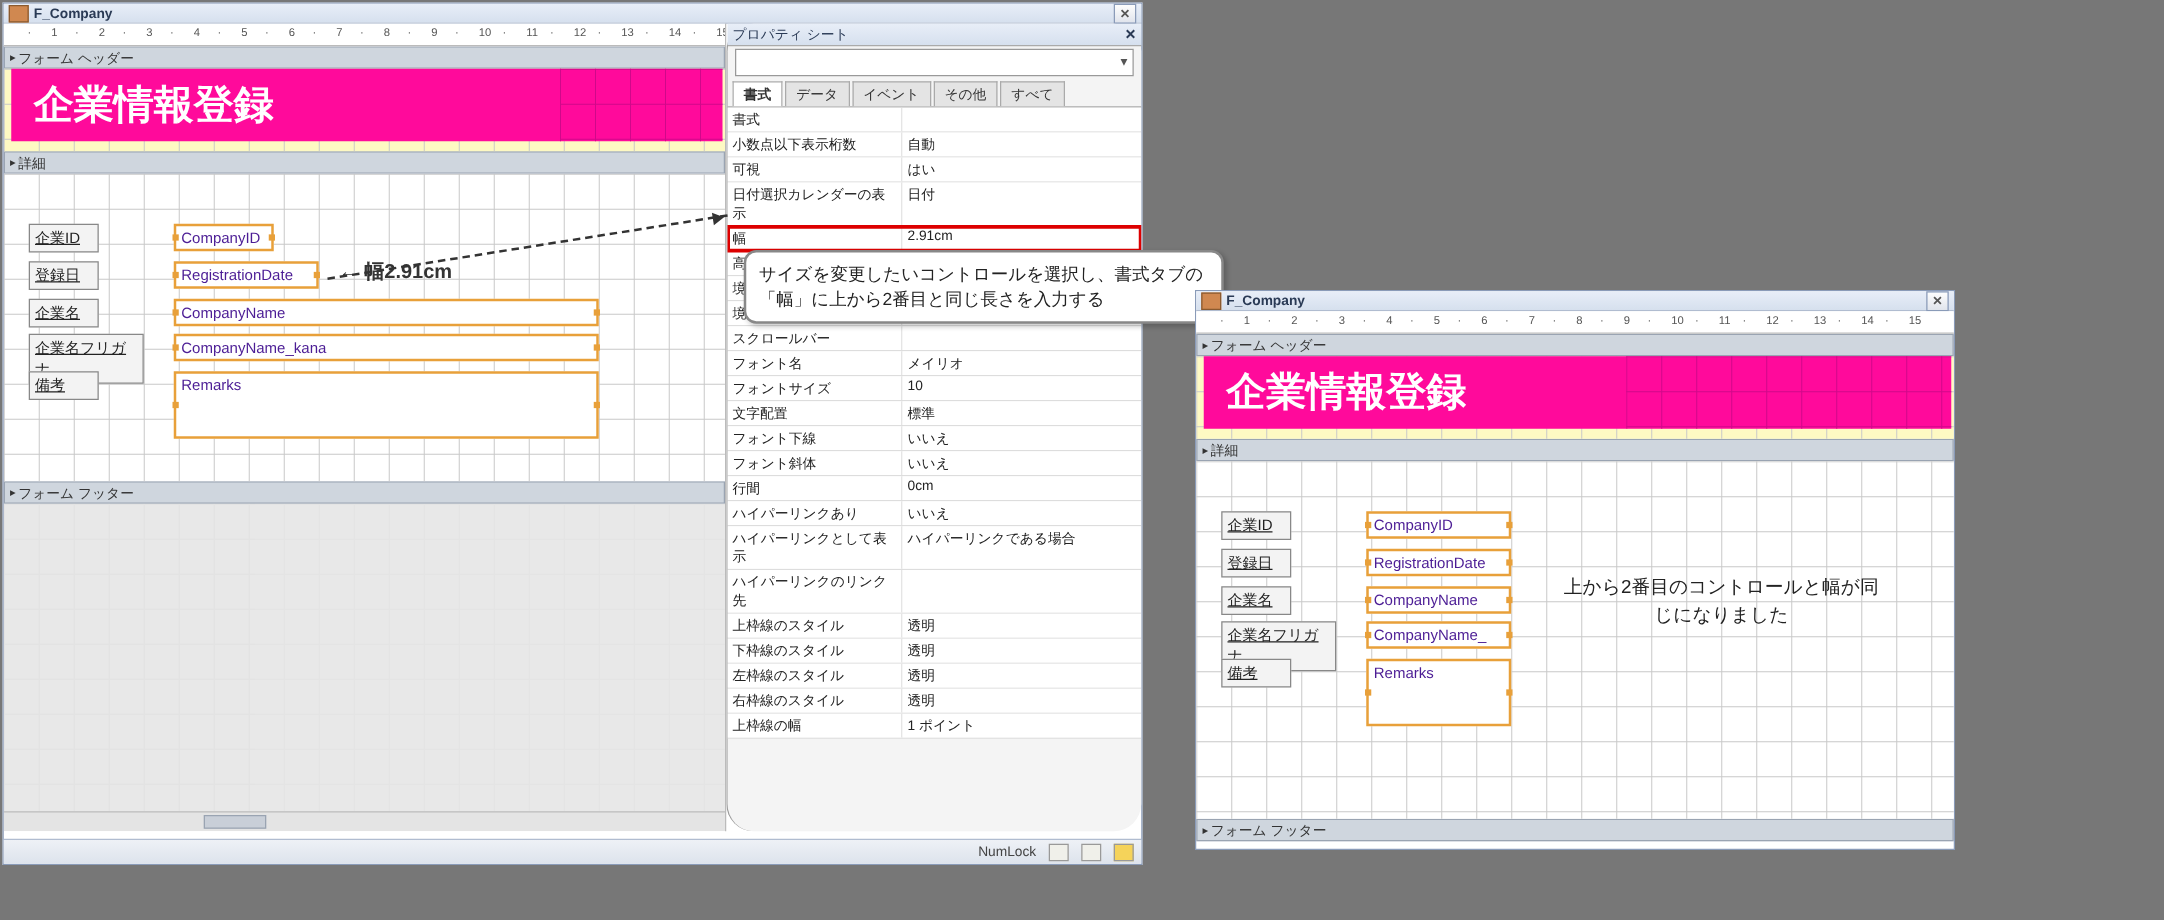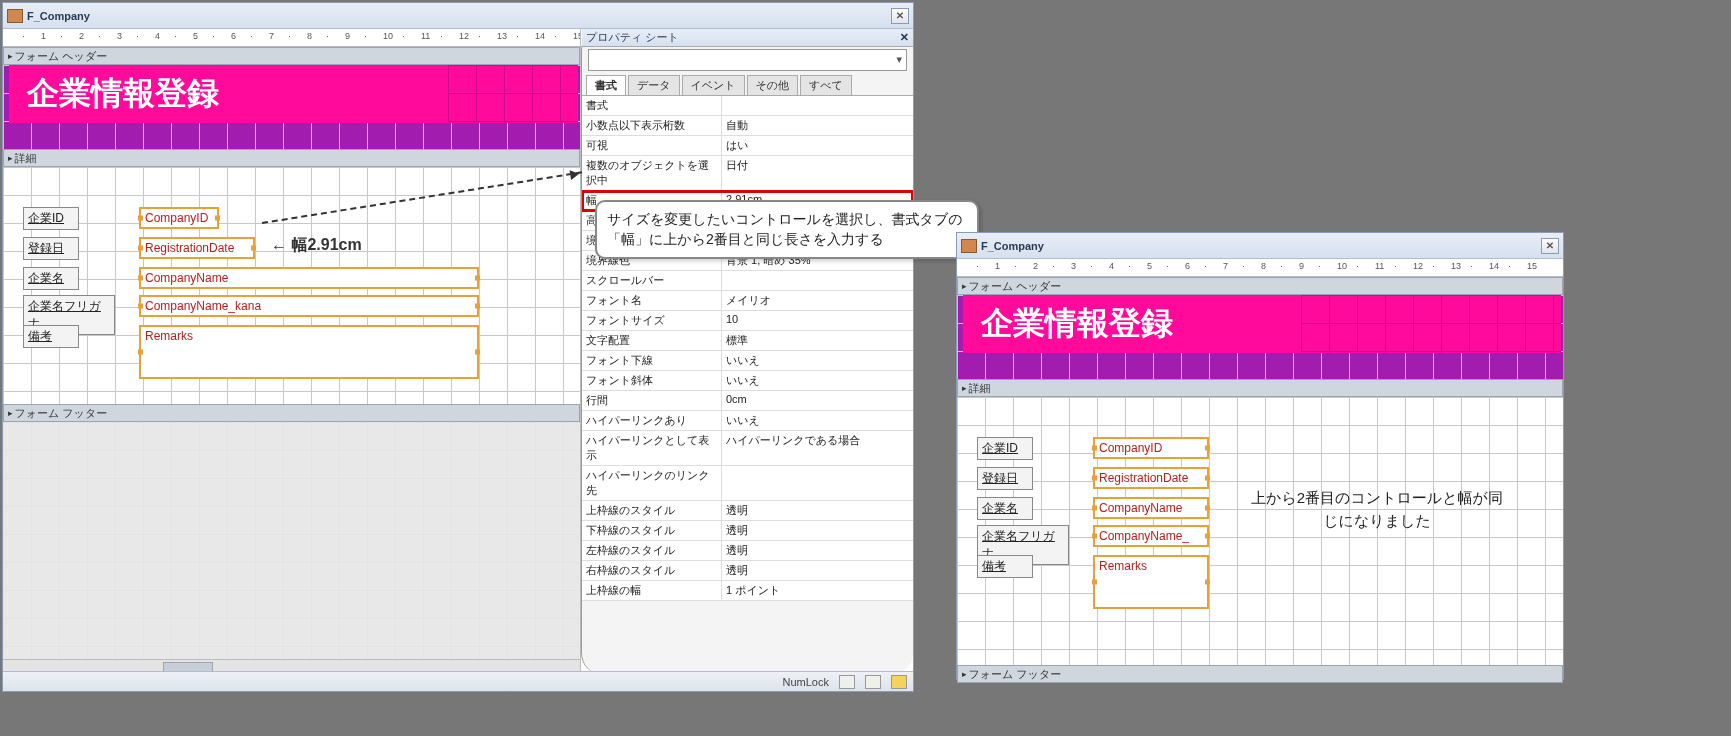"F_Company" .titlebar { height: 26px -> 16px }
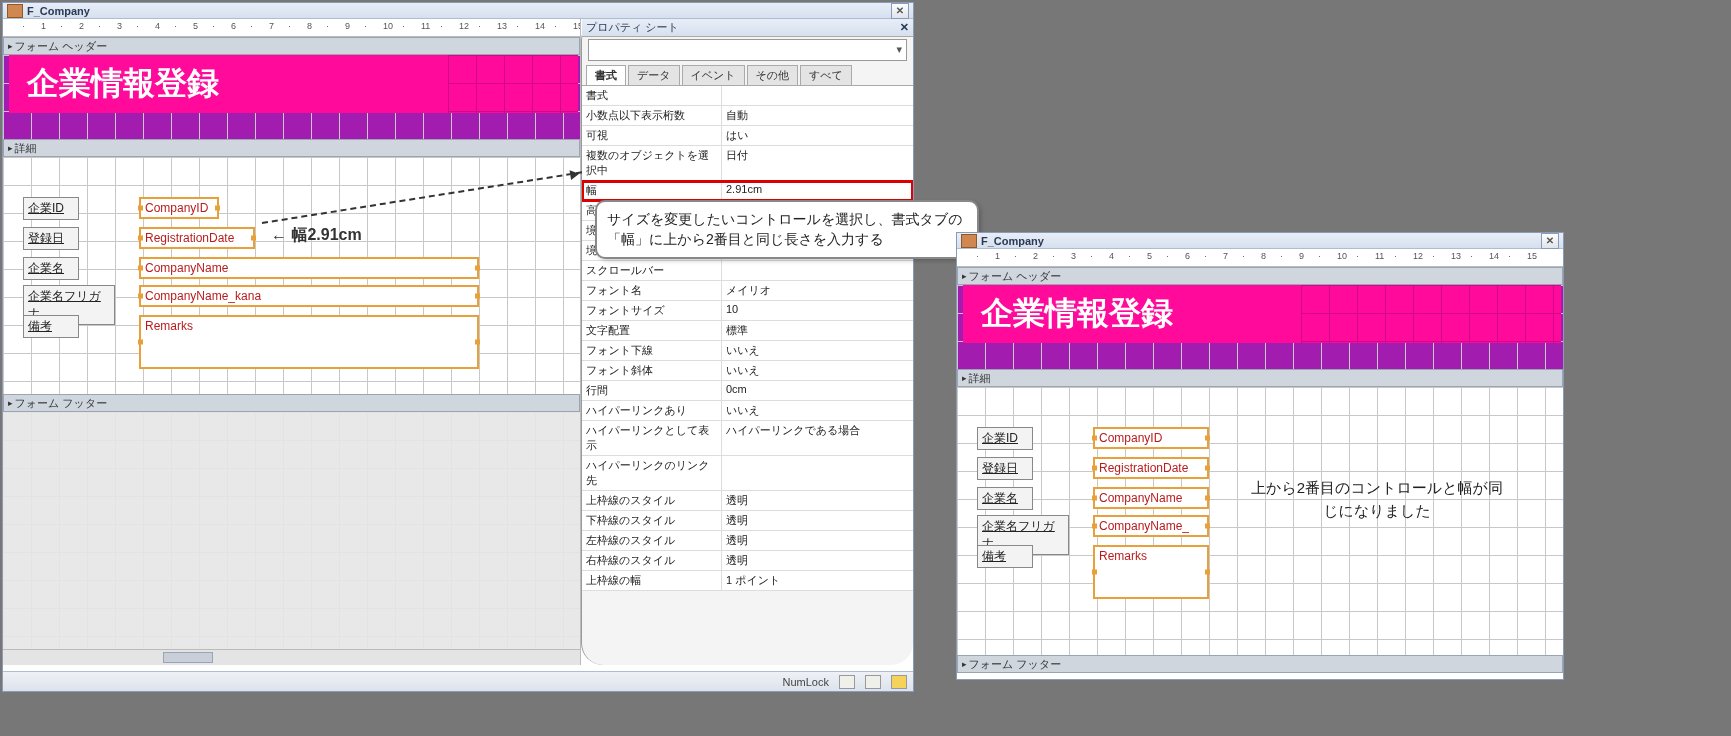"企業情報登録" .hdr-area { background: #a21caf -> #fef9c3; height: 84px -> 66px }
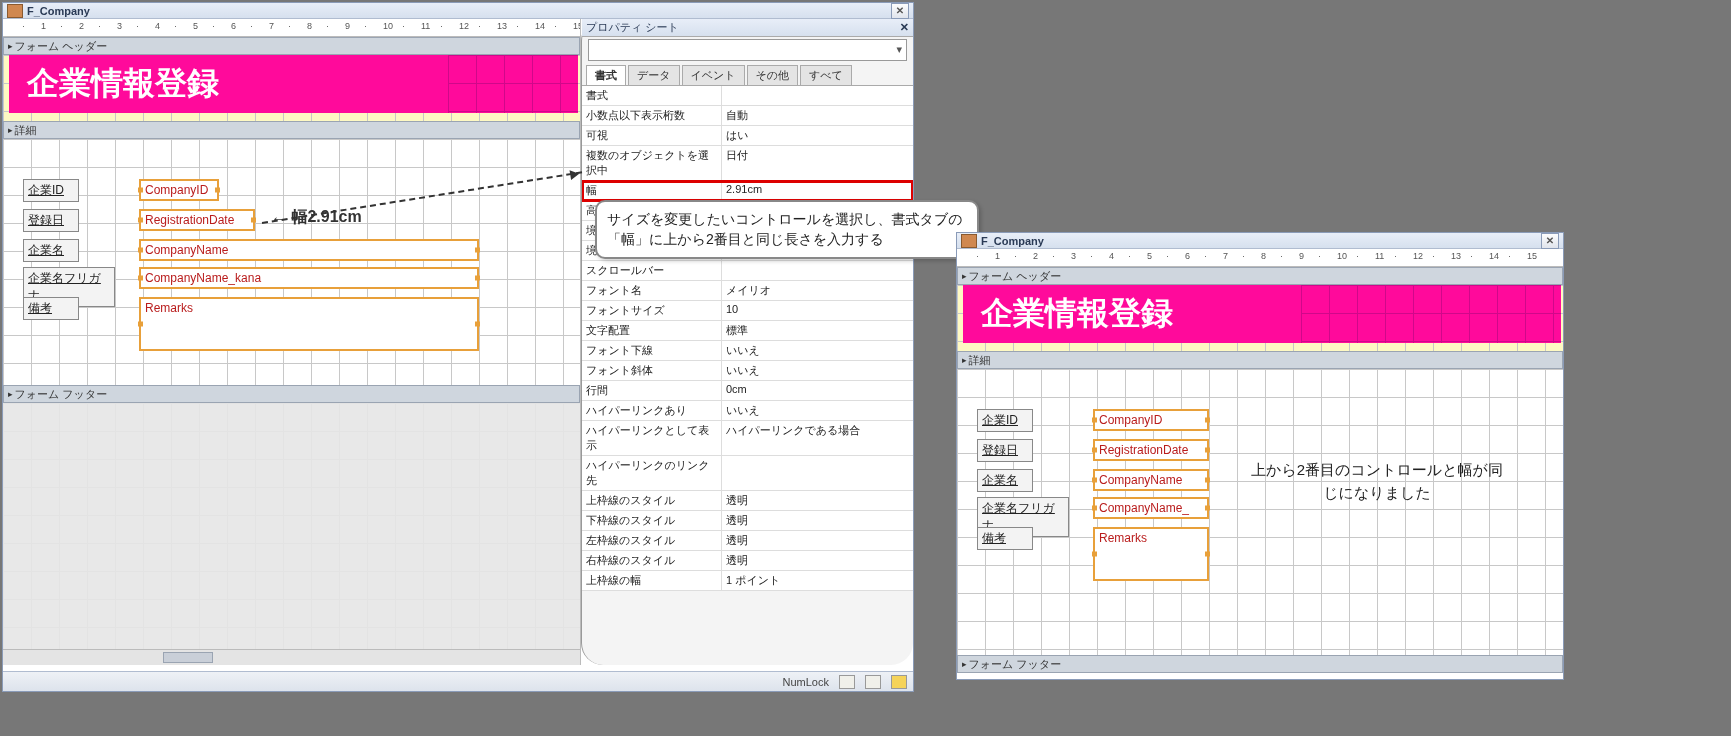"複数のオブジェクトを選択中" div.k { text: 複数のオブジェクトを選択中 -> 日付選択カレンダーの表示 }
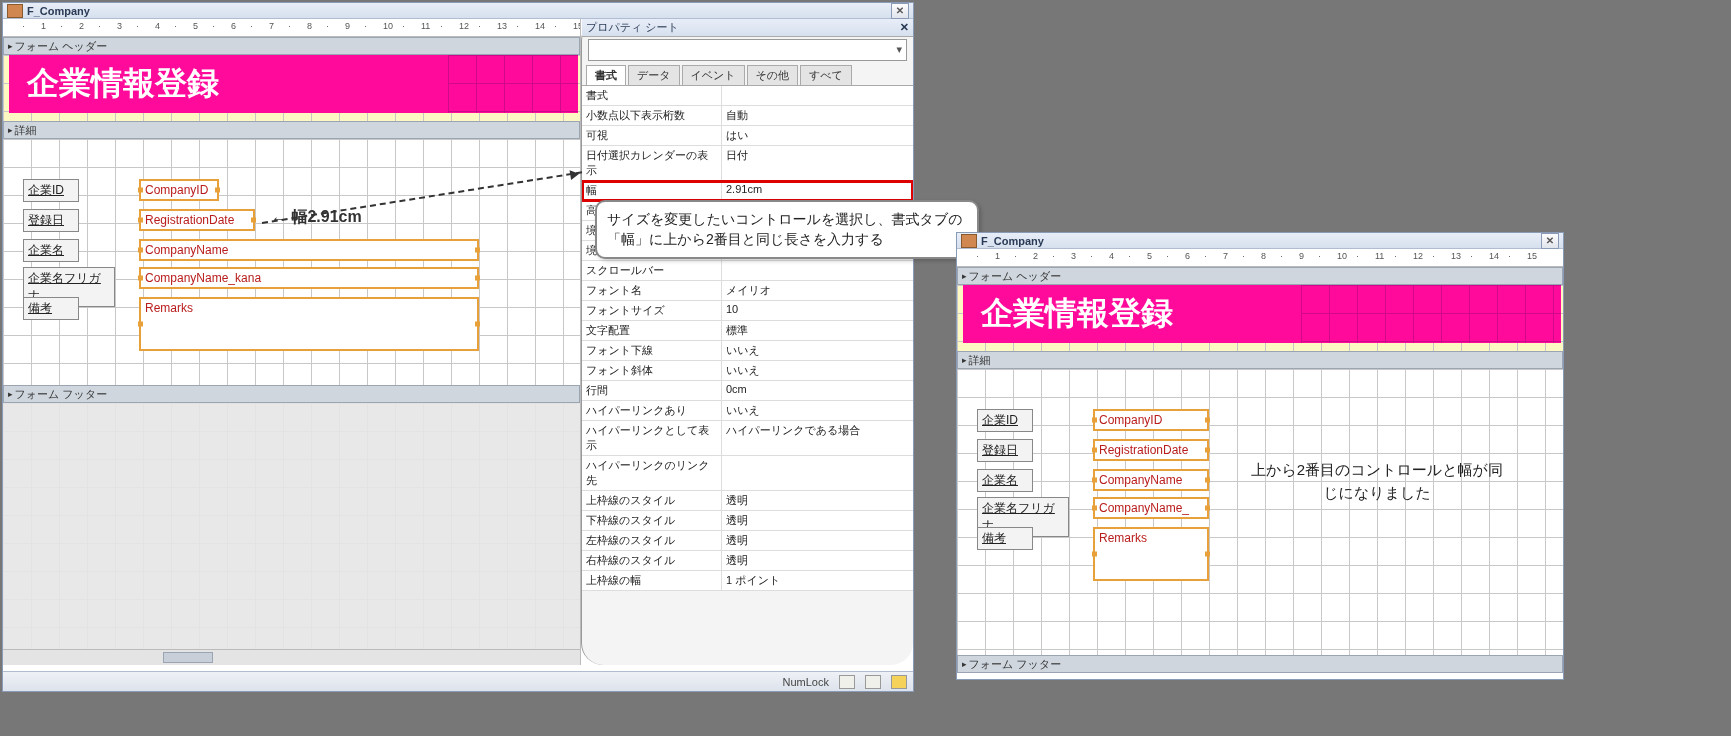"CompanyID" .fld { color: #b91c1c -> #4c1d95 }
